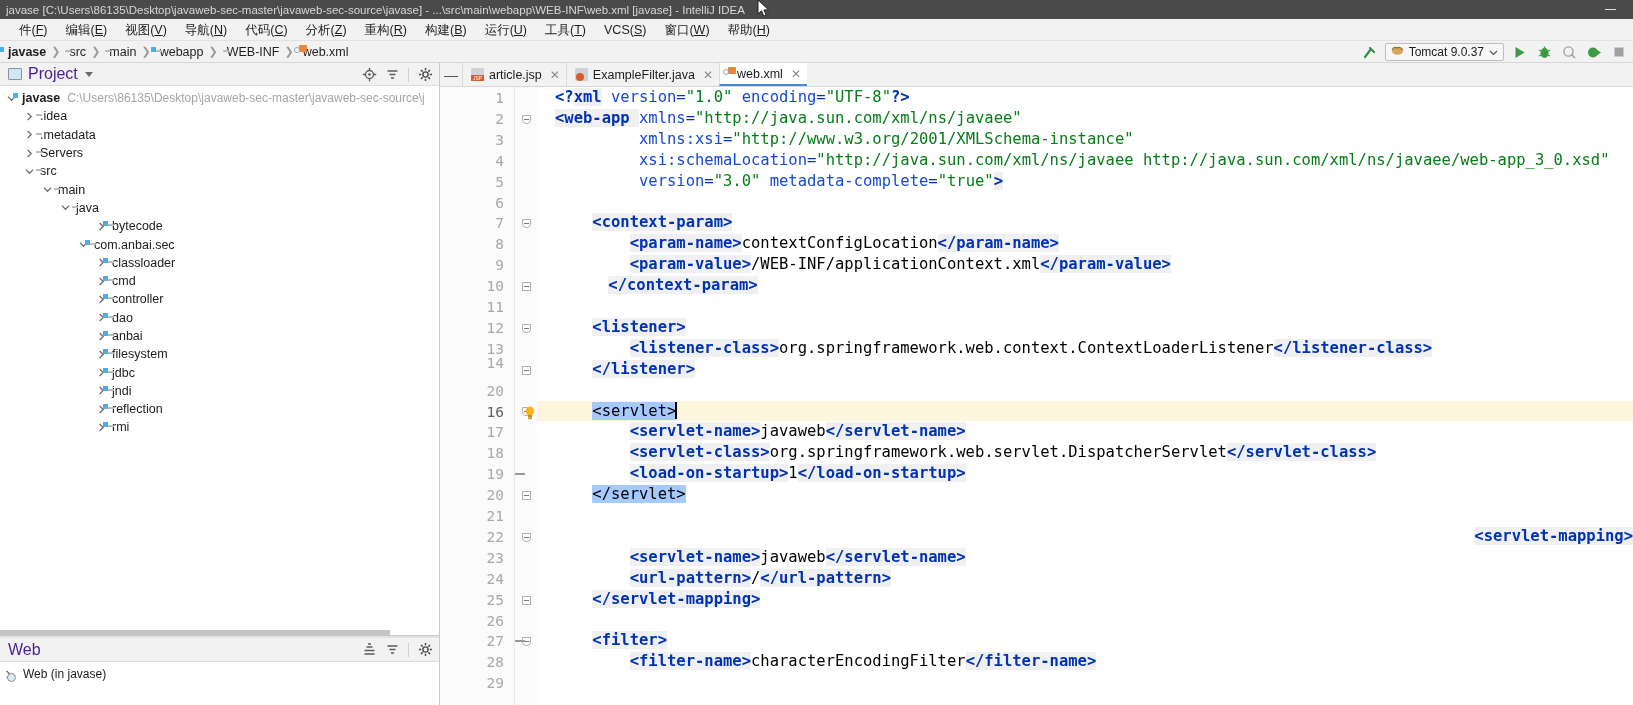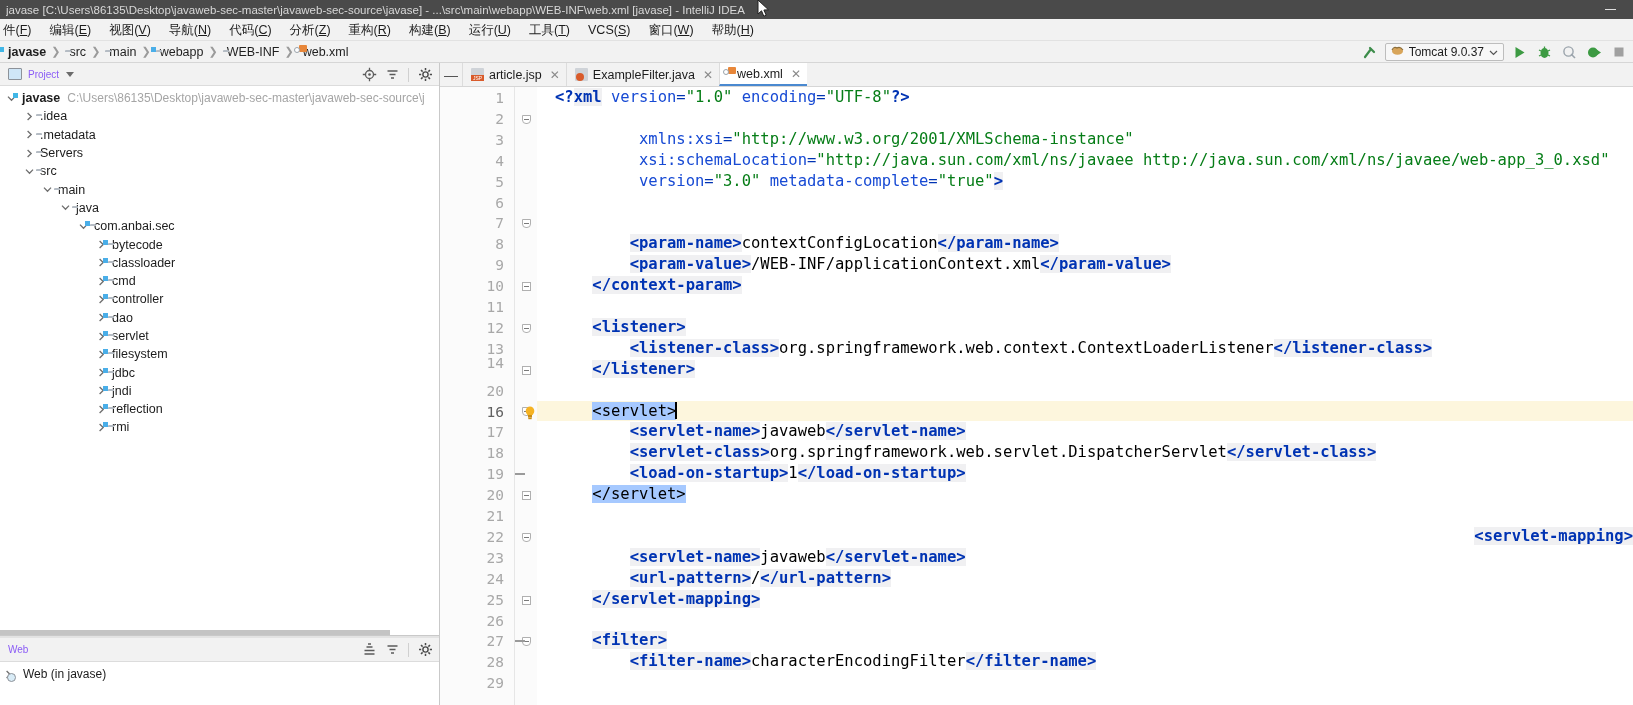"件(F)" .menubar { padding-left: 0px -> 16px }
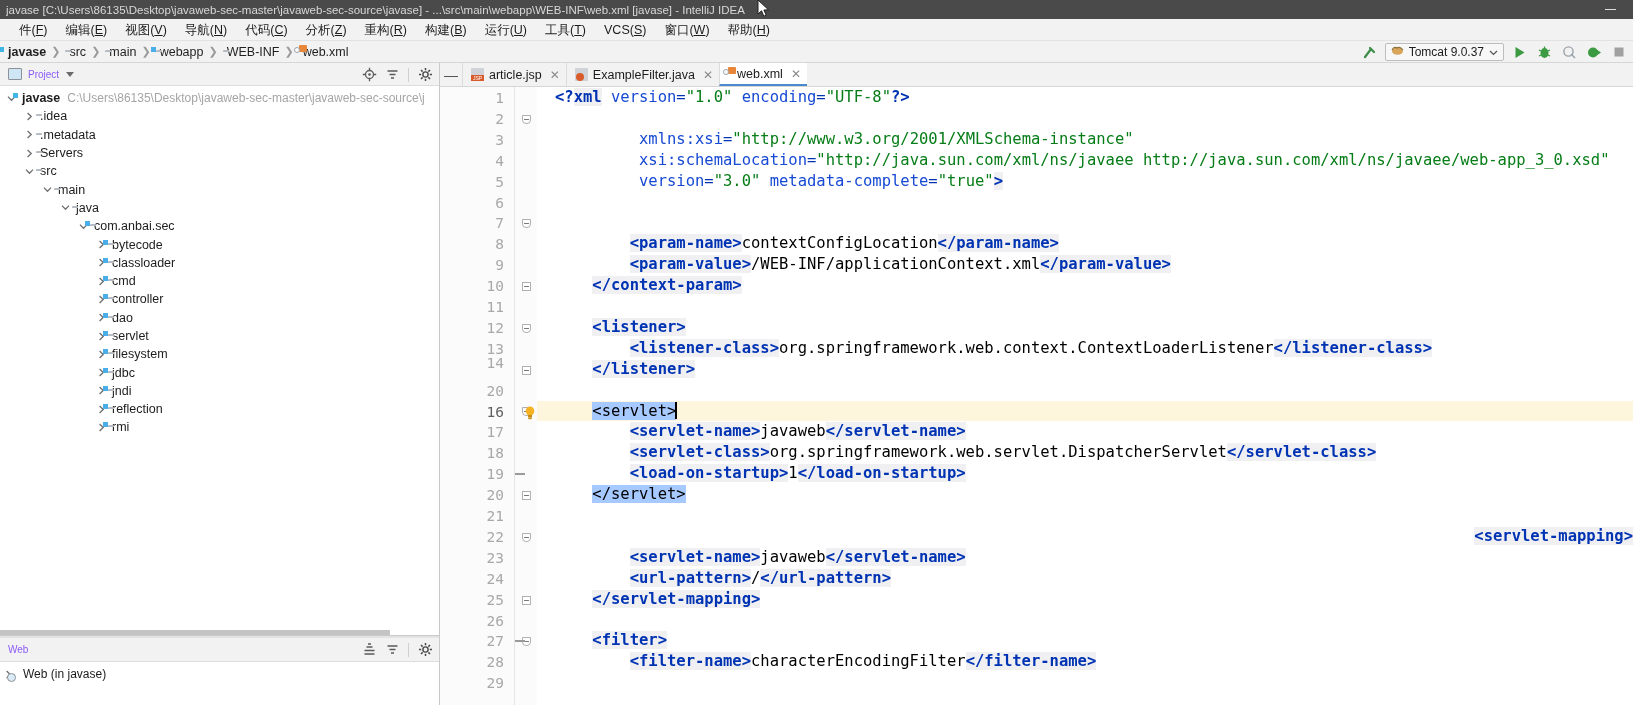"Project" .panel-title { color: #8b5cf6 -> #4c1d95; font-size: 10px -> 16px }
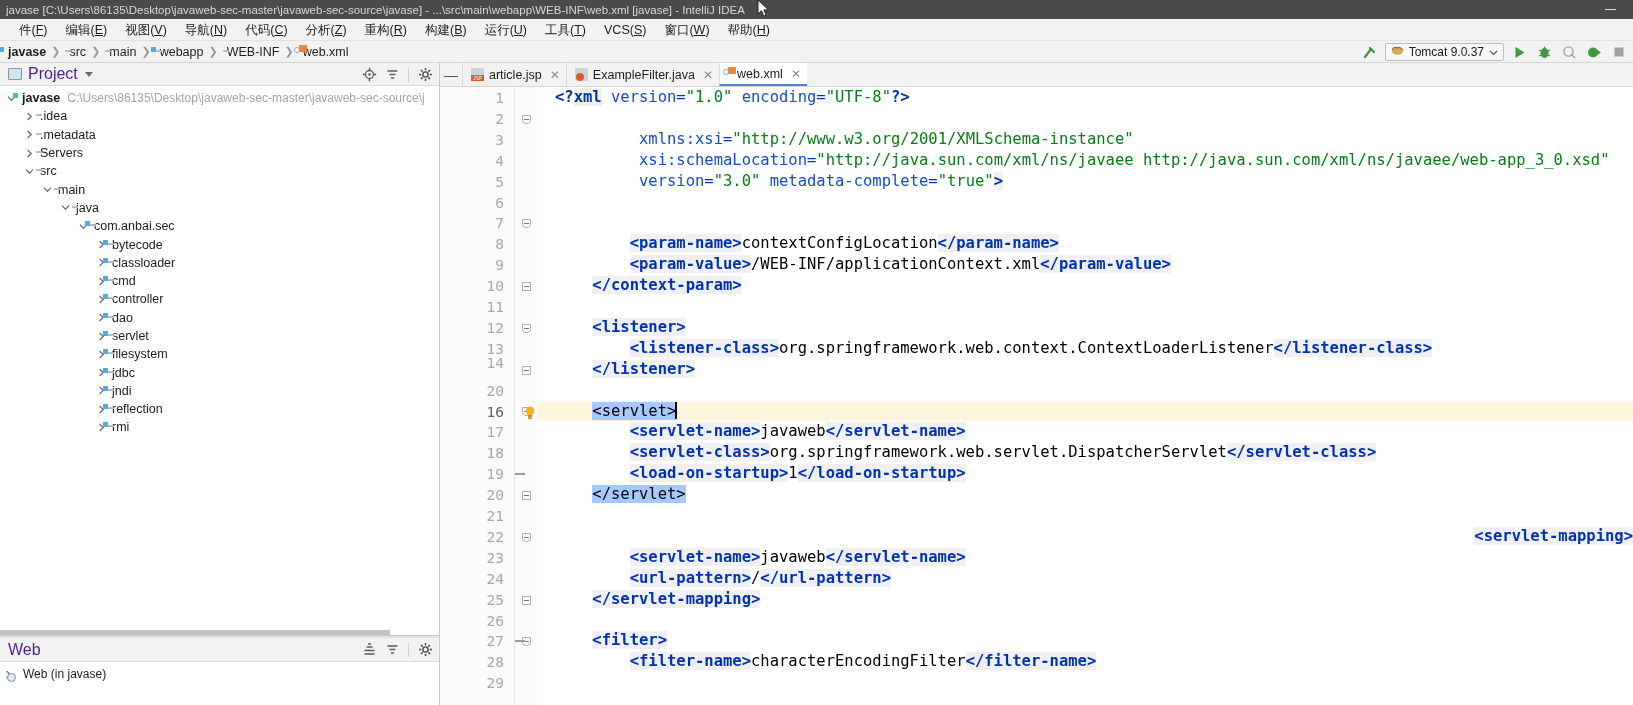"<web-app" div.code-line { html: none -> <div><span>&lt;web-app</span><span> </span><span>xmlns</span><span>=</span><span>"http://java.sun.com/xml/ns/javaee"</span></div> }
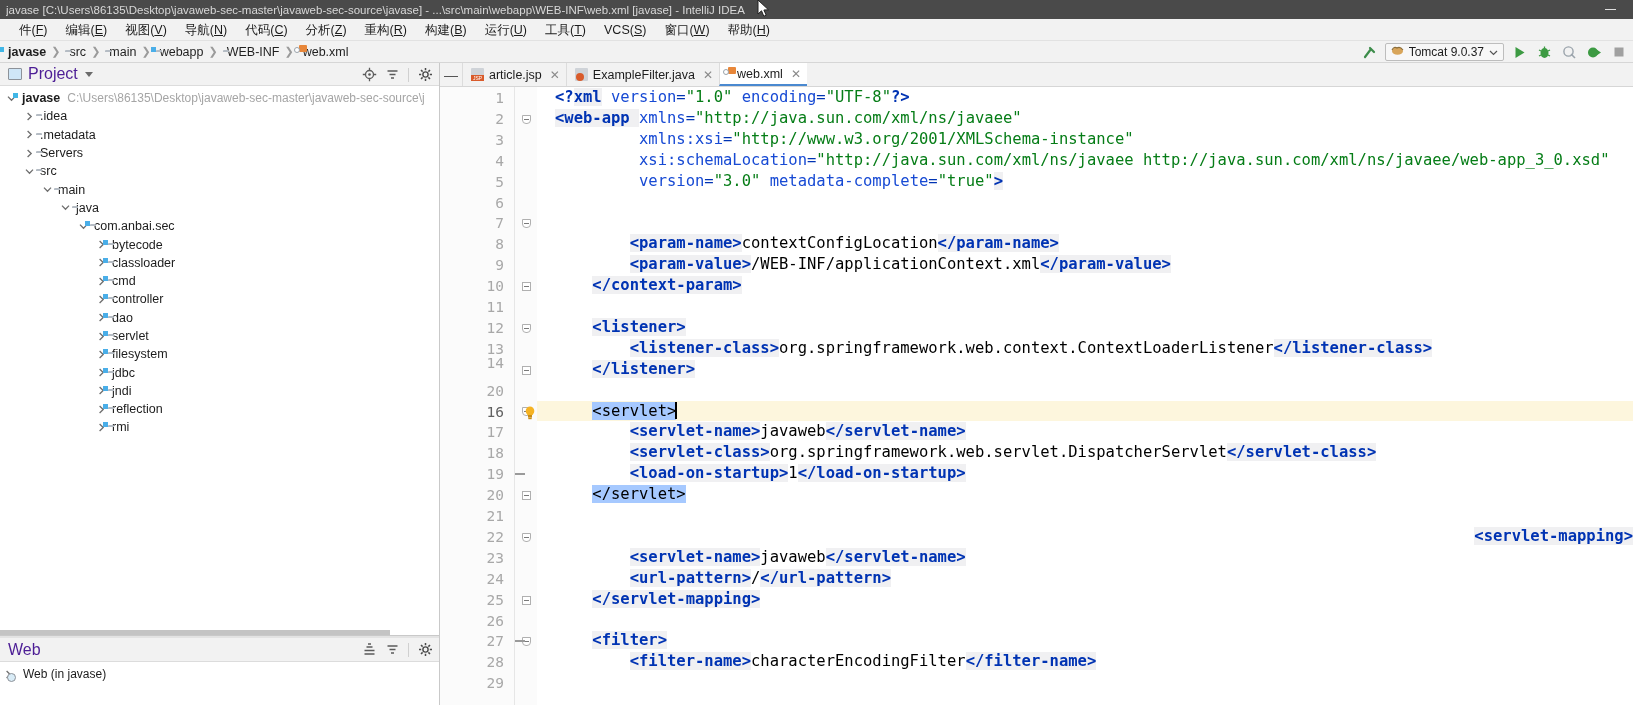"<context-param>" div.code-line { html: none -> <div><span> </span><span>&lt;context-param&gt;</span></div> }
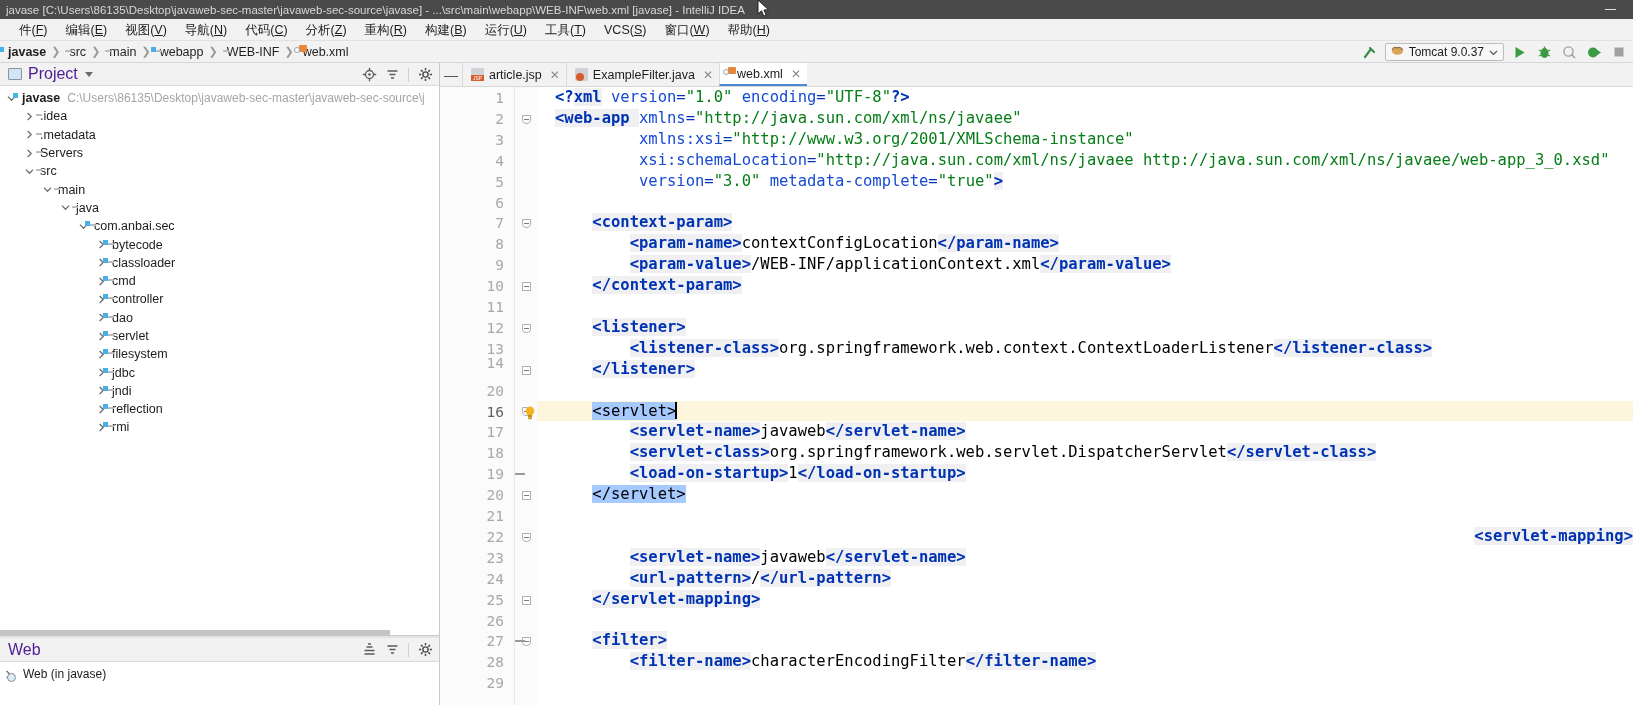"com.anbai.sec" div.tree-row { order: before "bytecode" -> after "bytecode" }
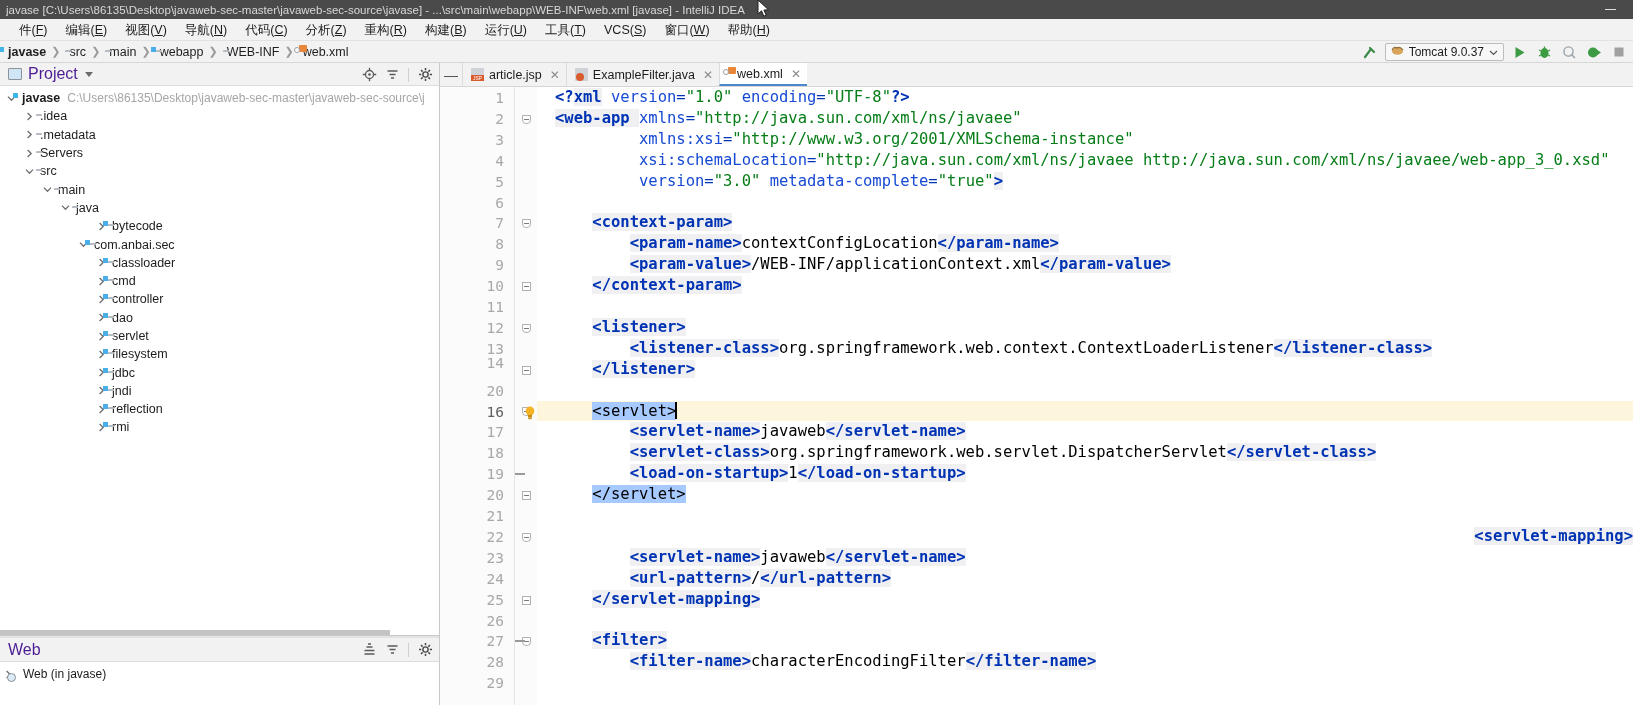"</context-param>" div.code-line { left: 0px -> 16px }
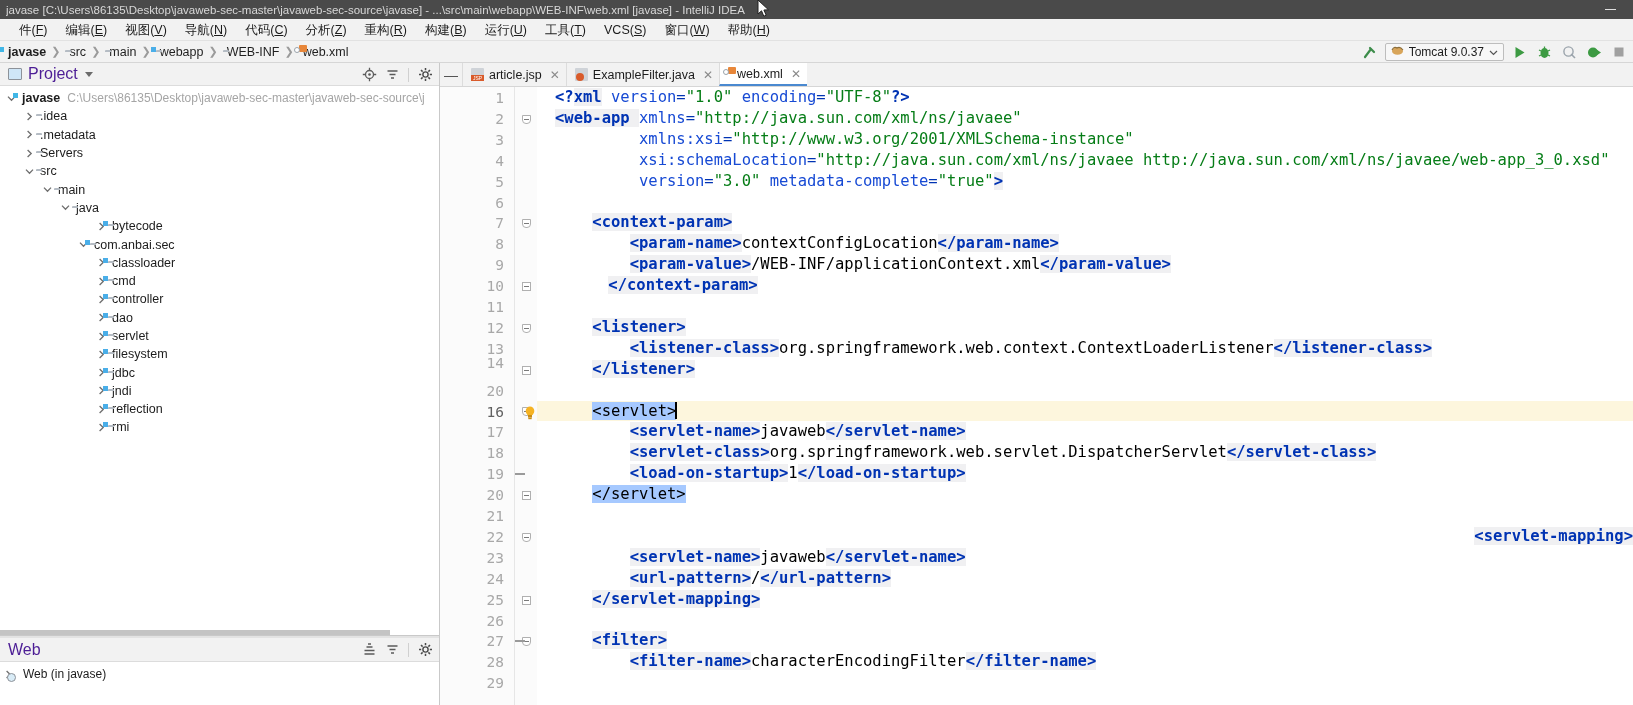"servlet" span.tree-label { text: servlet -> anbai }
